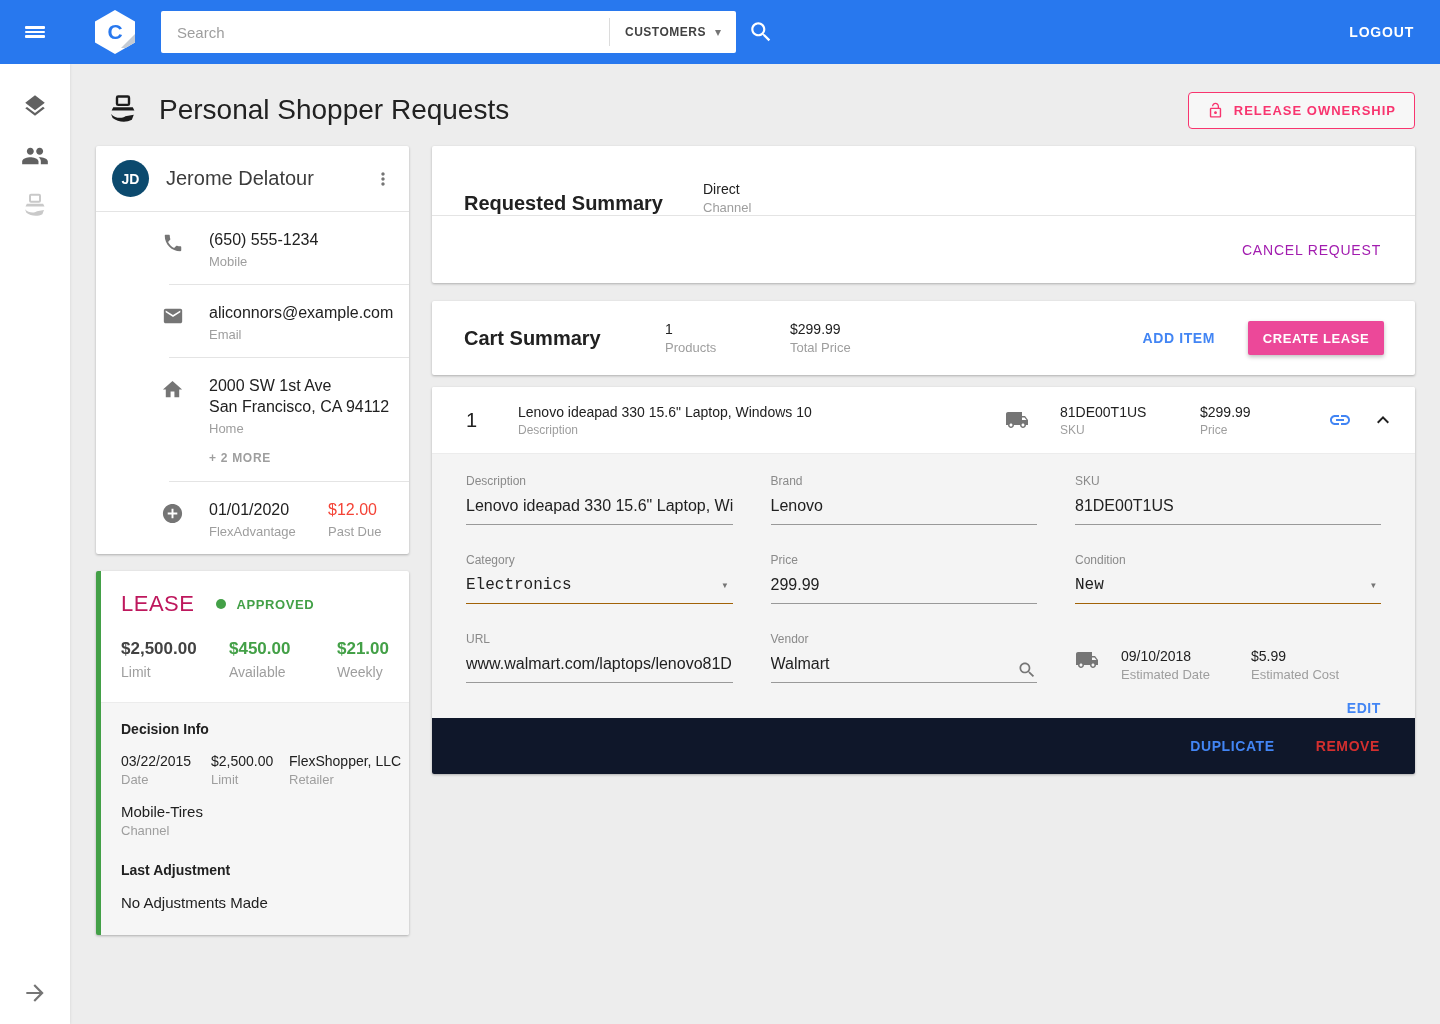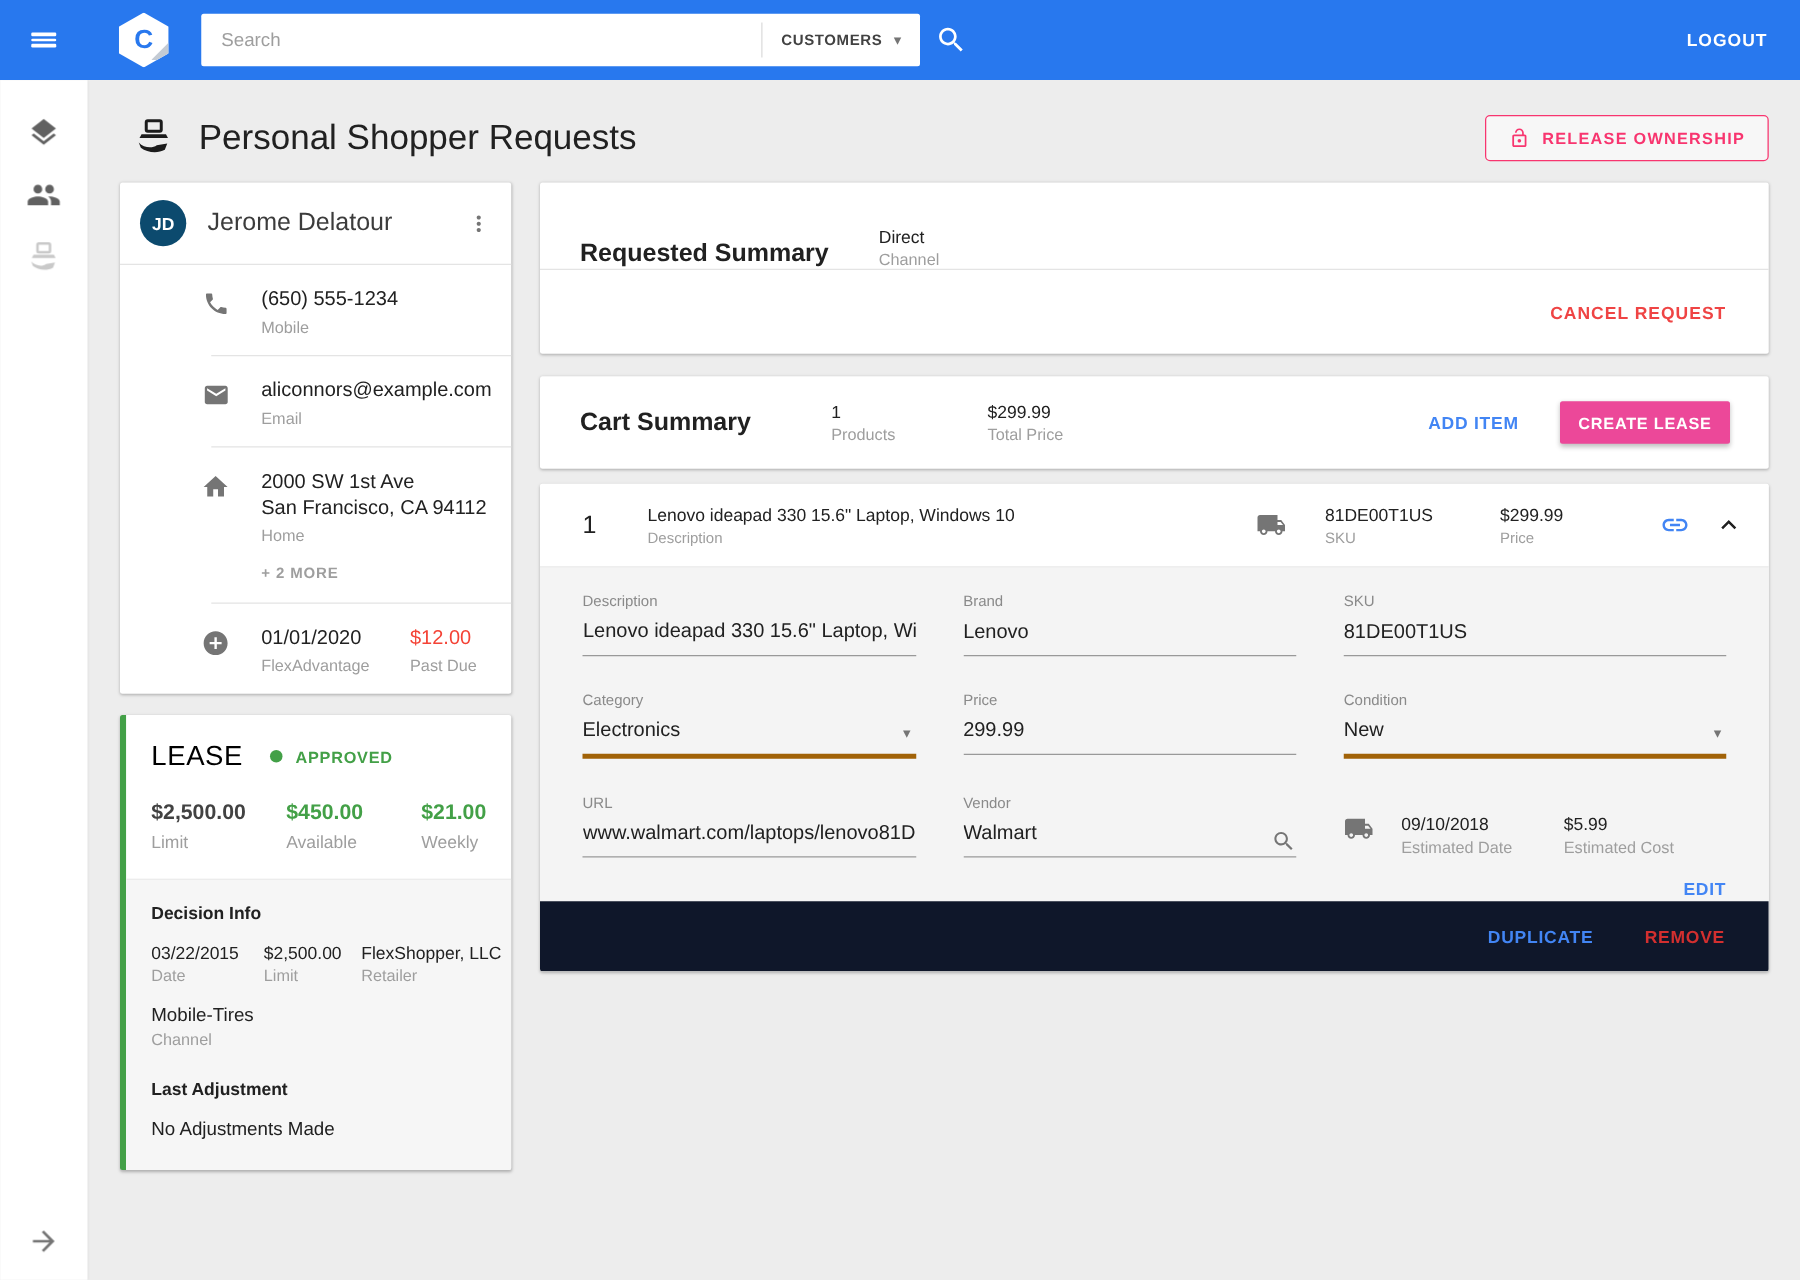"CANCEL REQUEST" .cancel-btn { color: #ef4444 -> #a21caf; font-weight: 700 -> 400 }
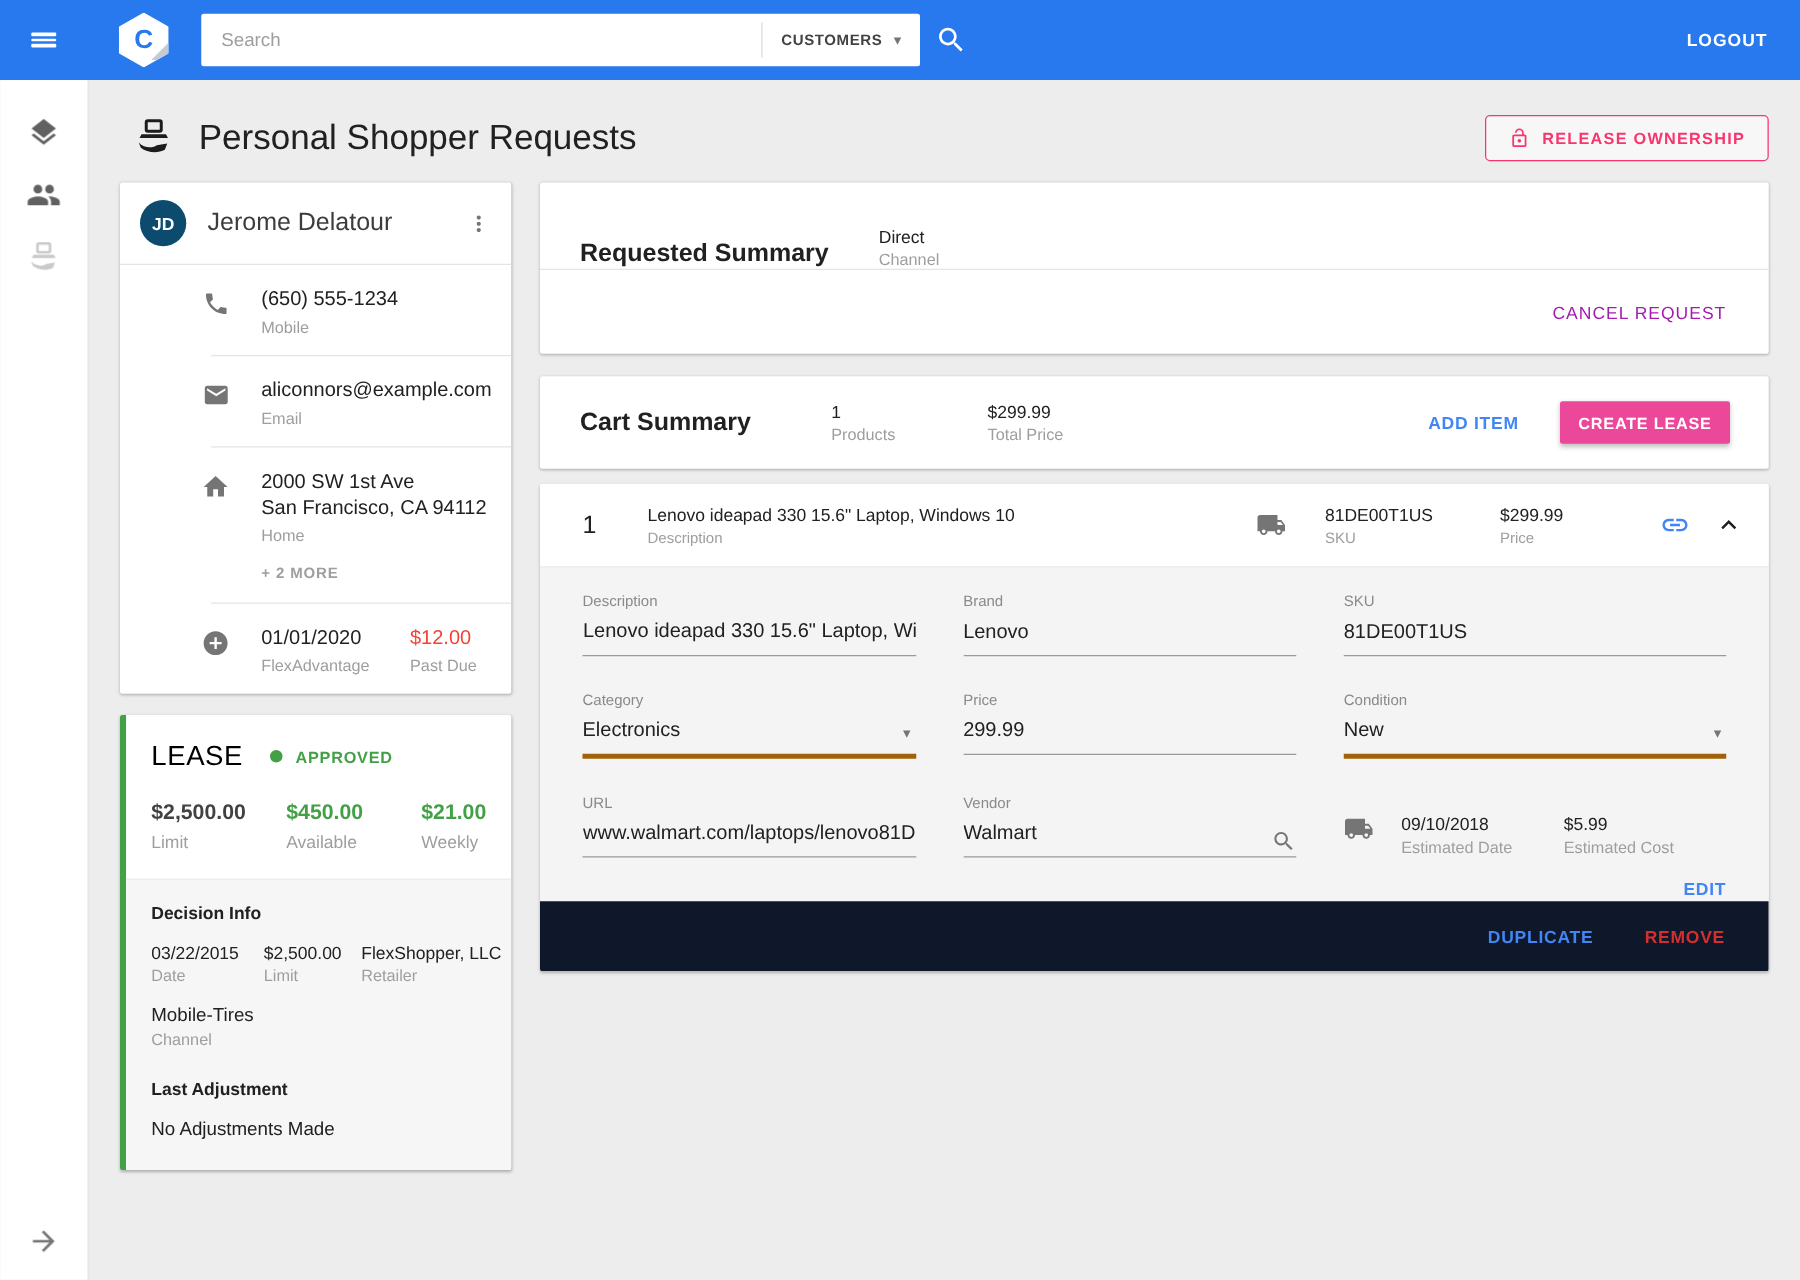"Electronics" .select-box { border-bottom: 4px solid #a16207 -> 1px solid #a16207; font-family: none -> Liberation Mono, monospace }
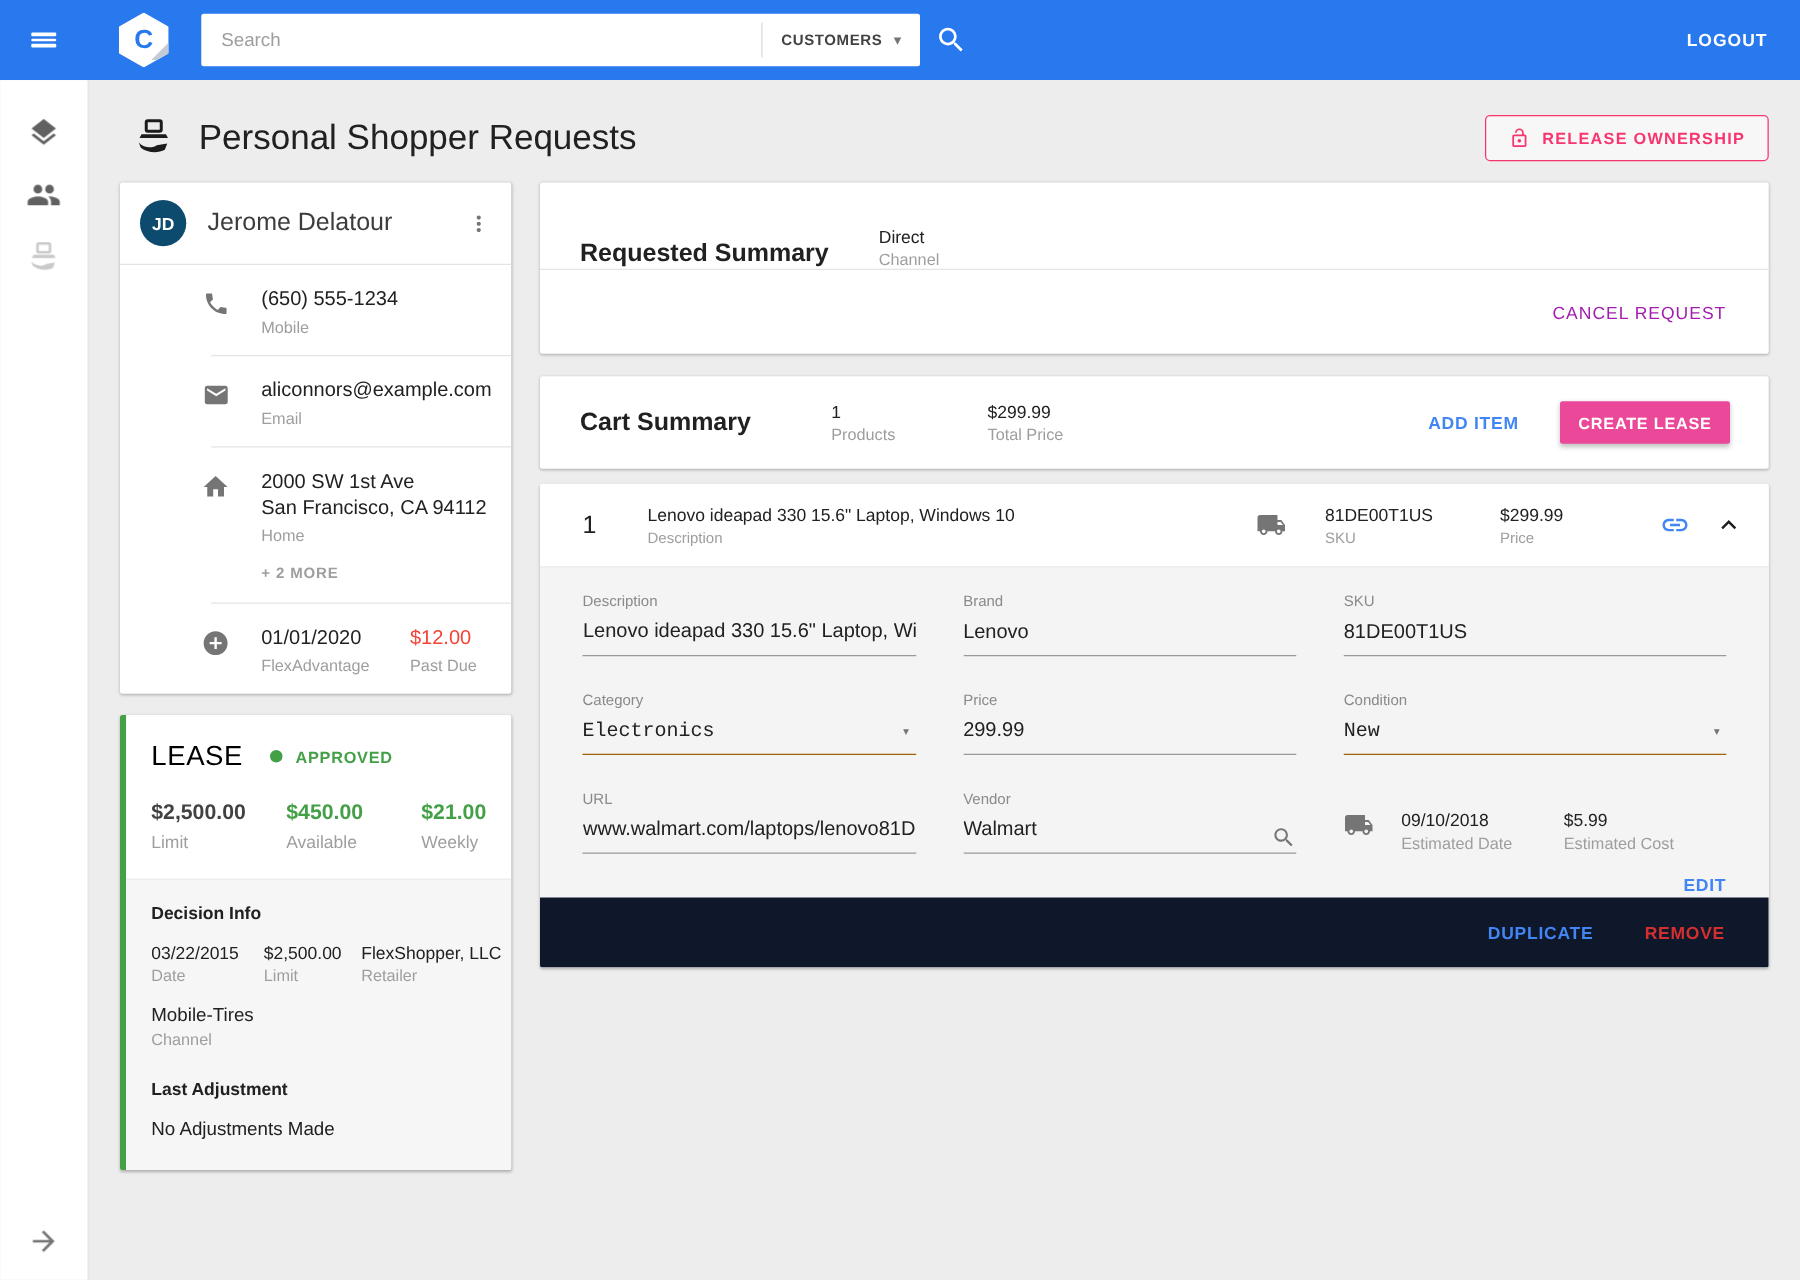"LEASE" .lease-title { color: #000000 -> #be185d }
